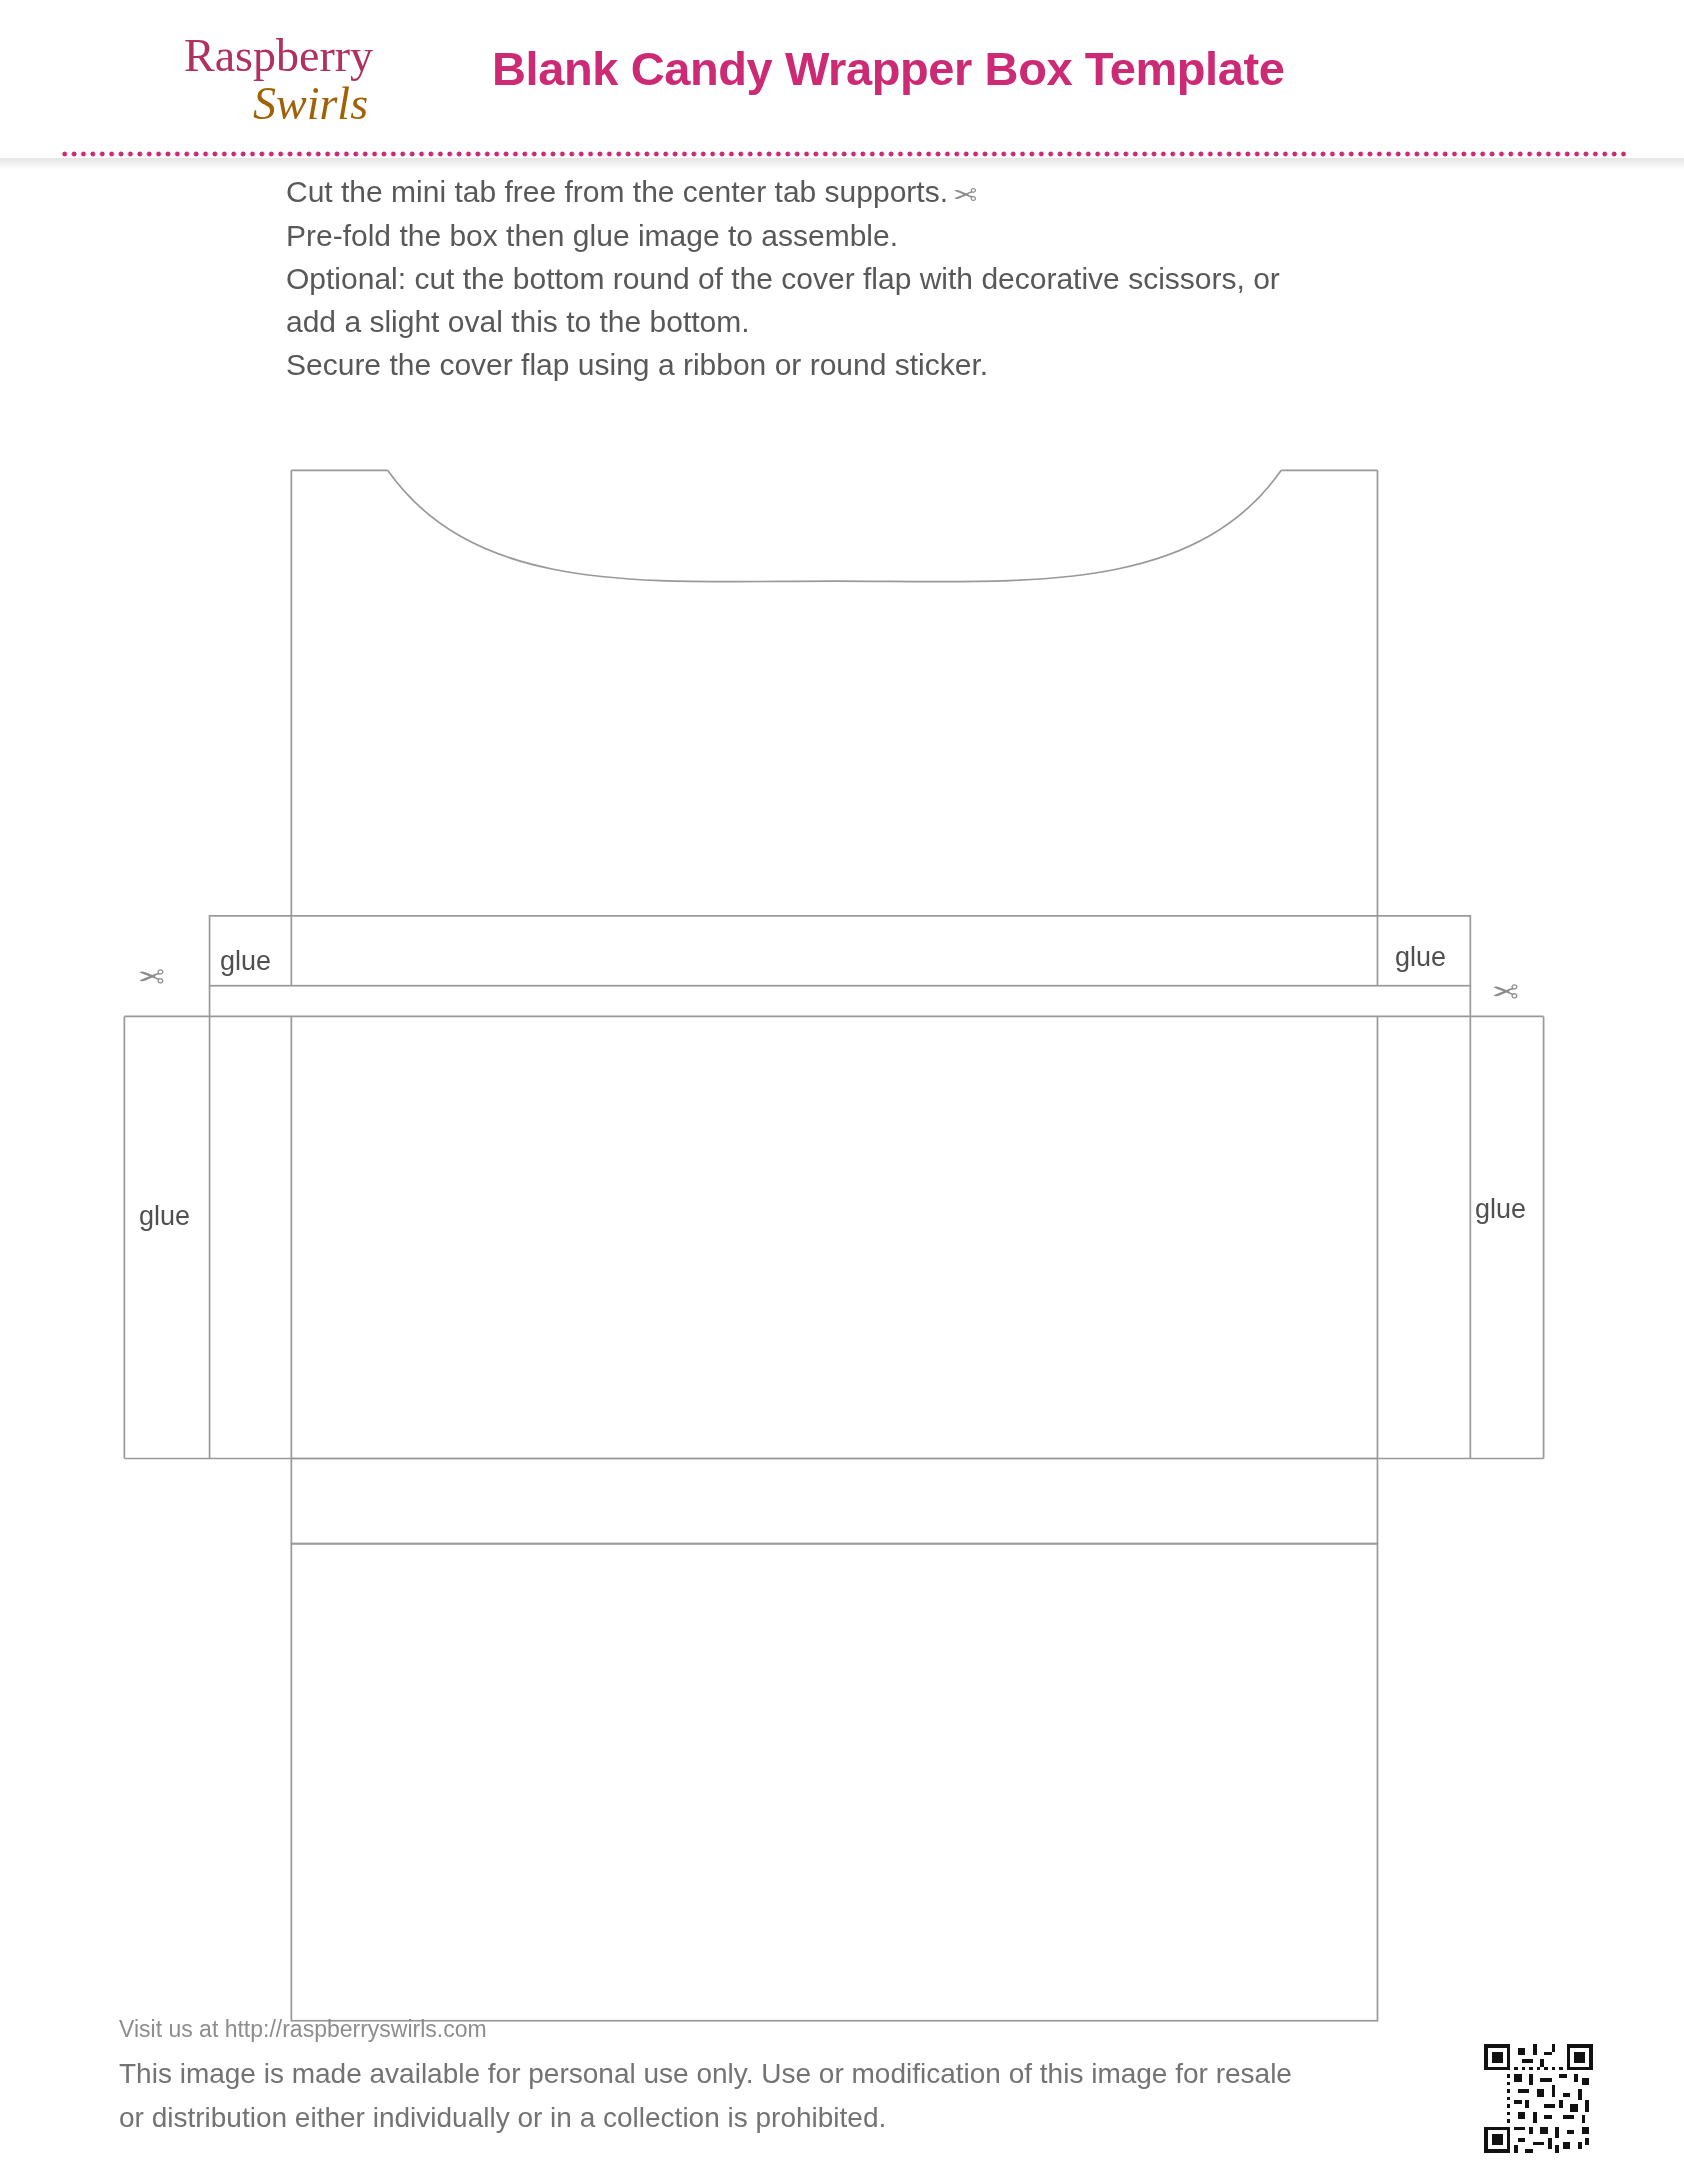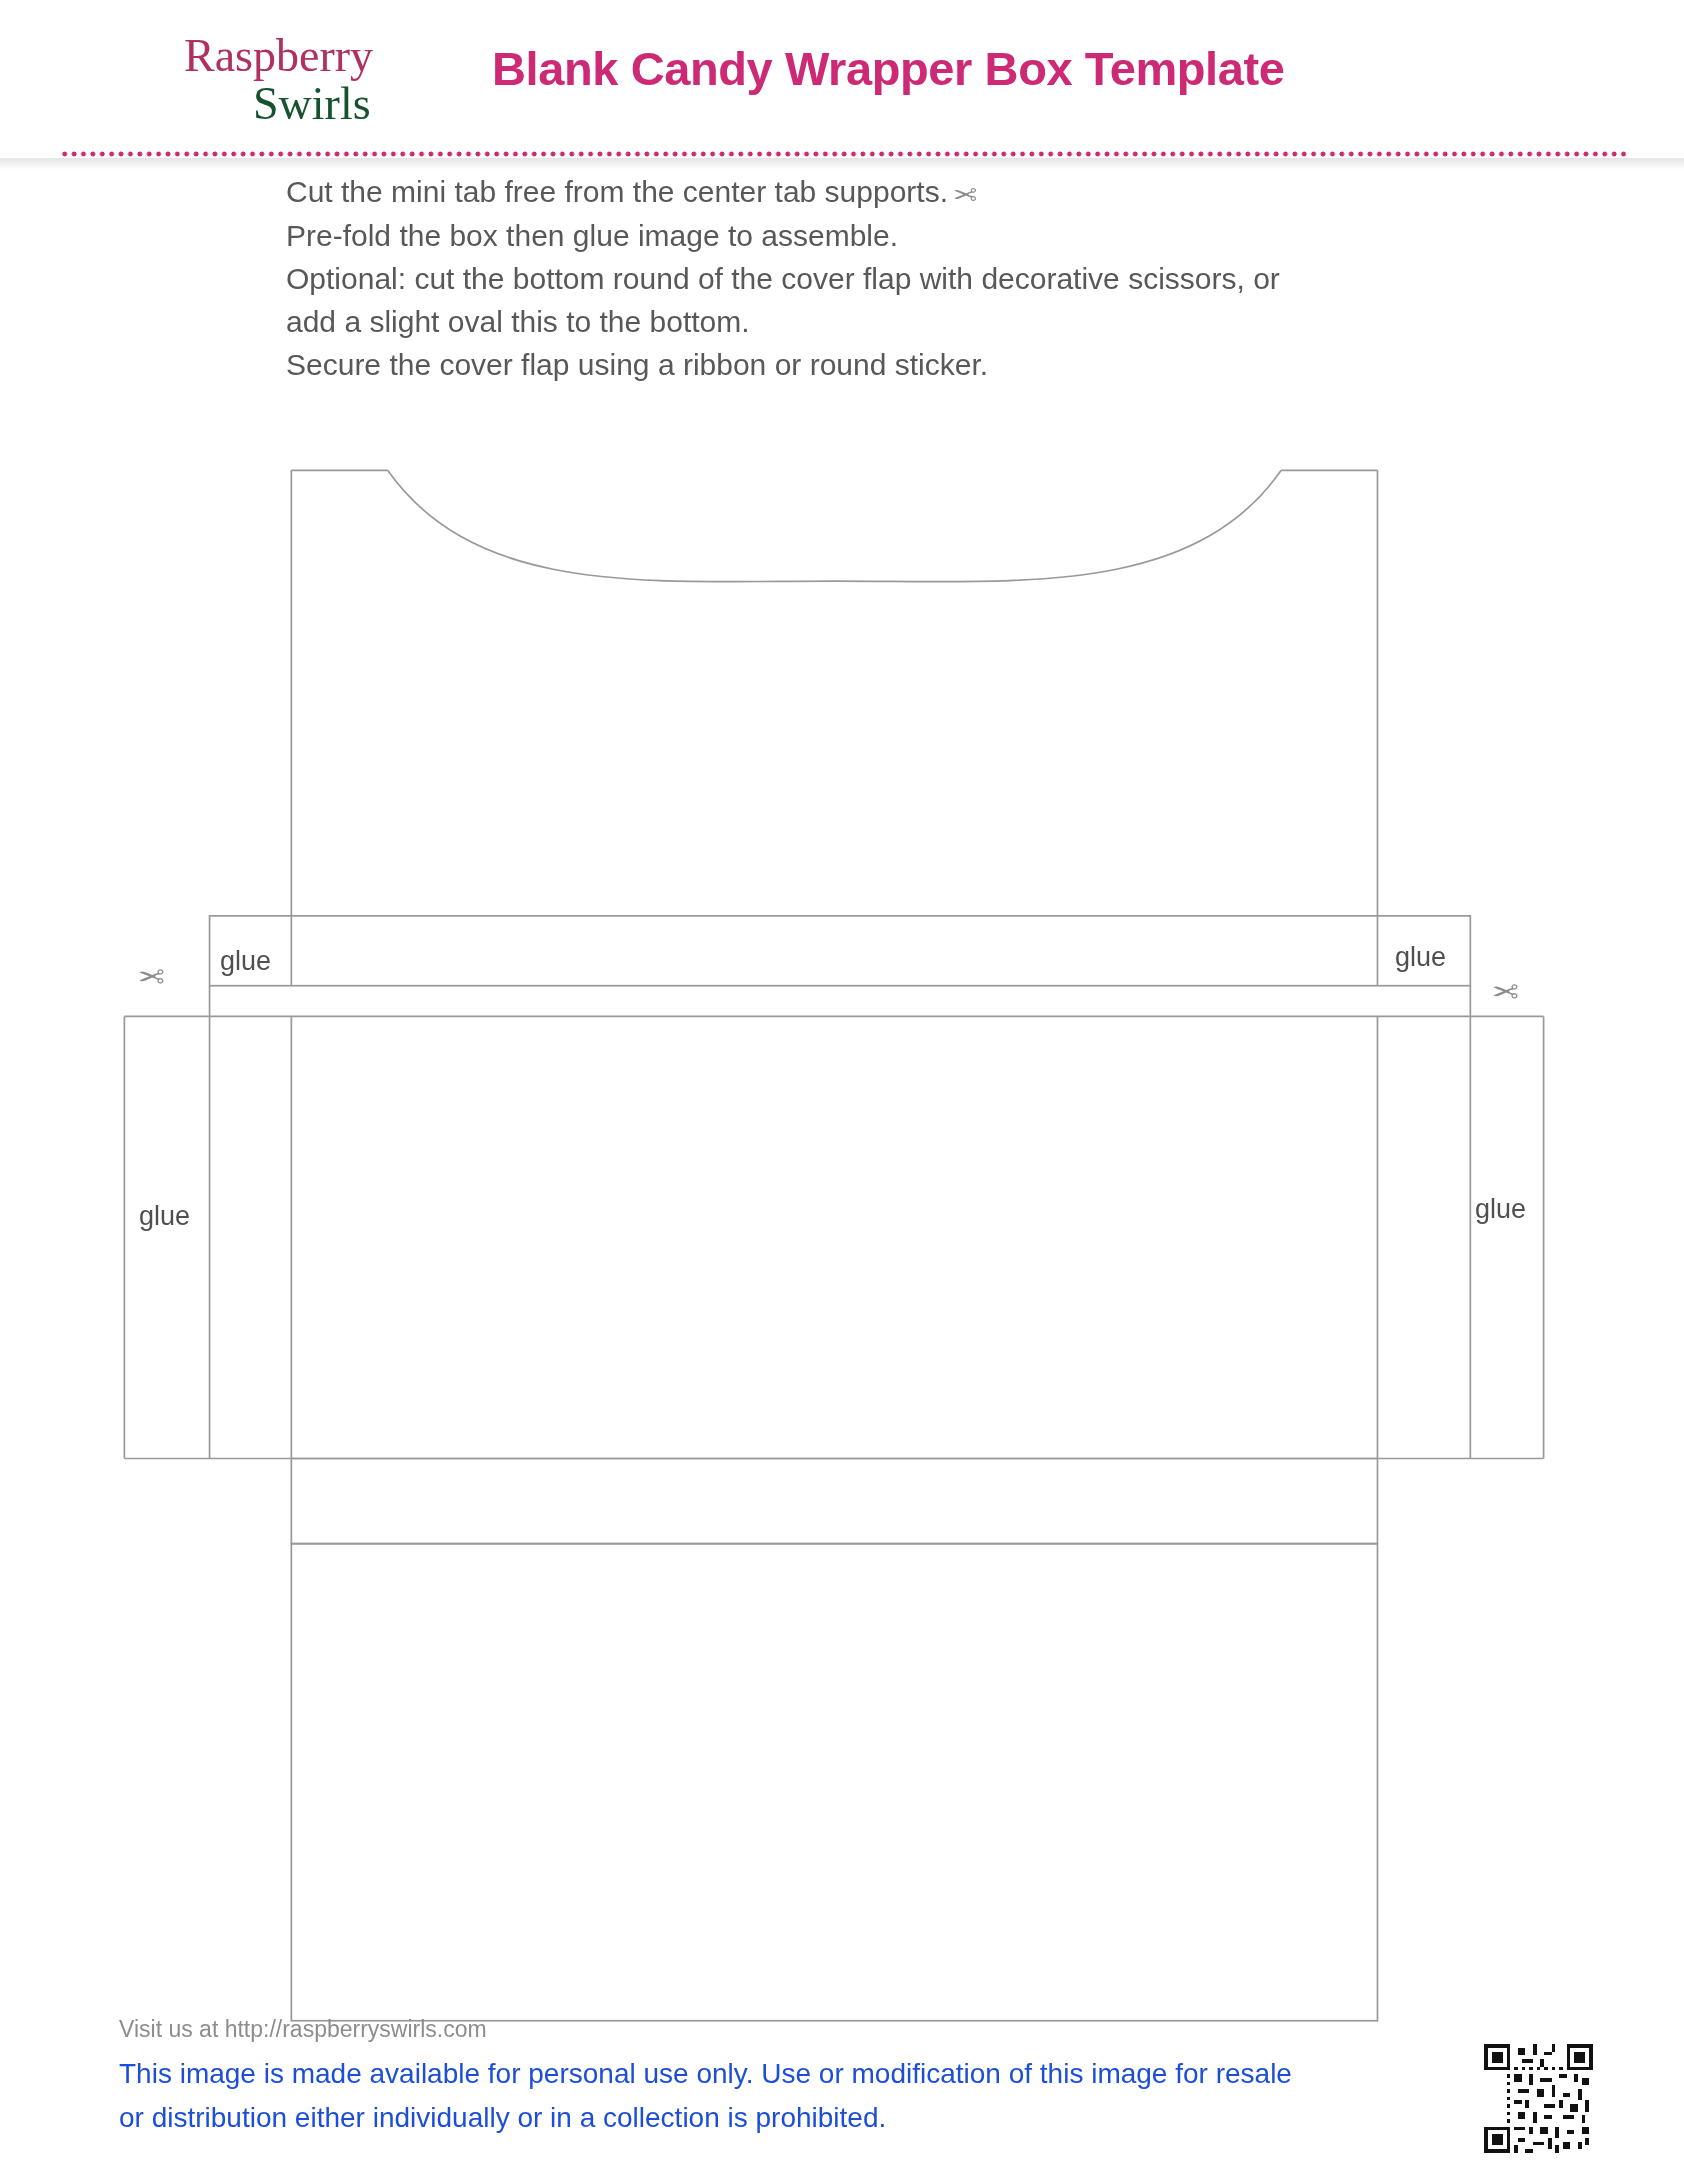"Swirls" .brand-line2 { color: #14532d -> #a16207; font-style: none -> italic }
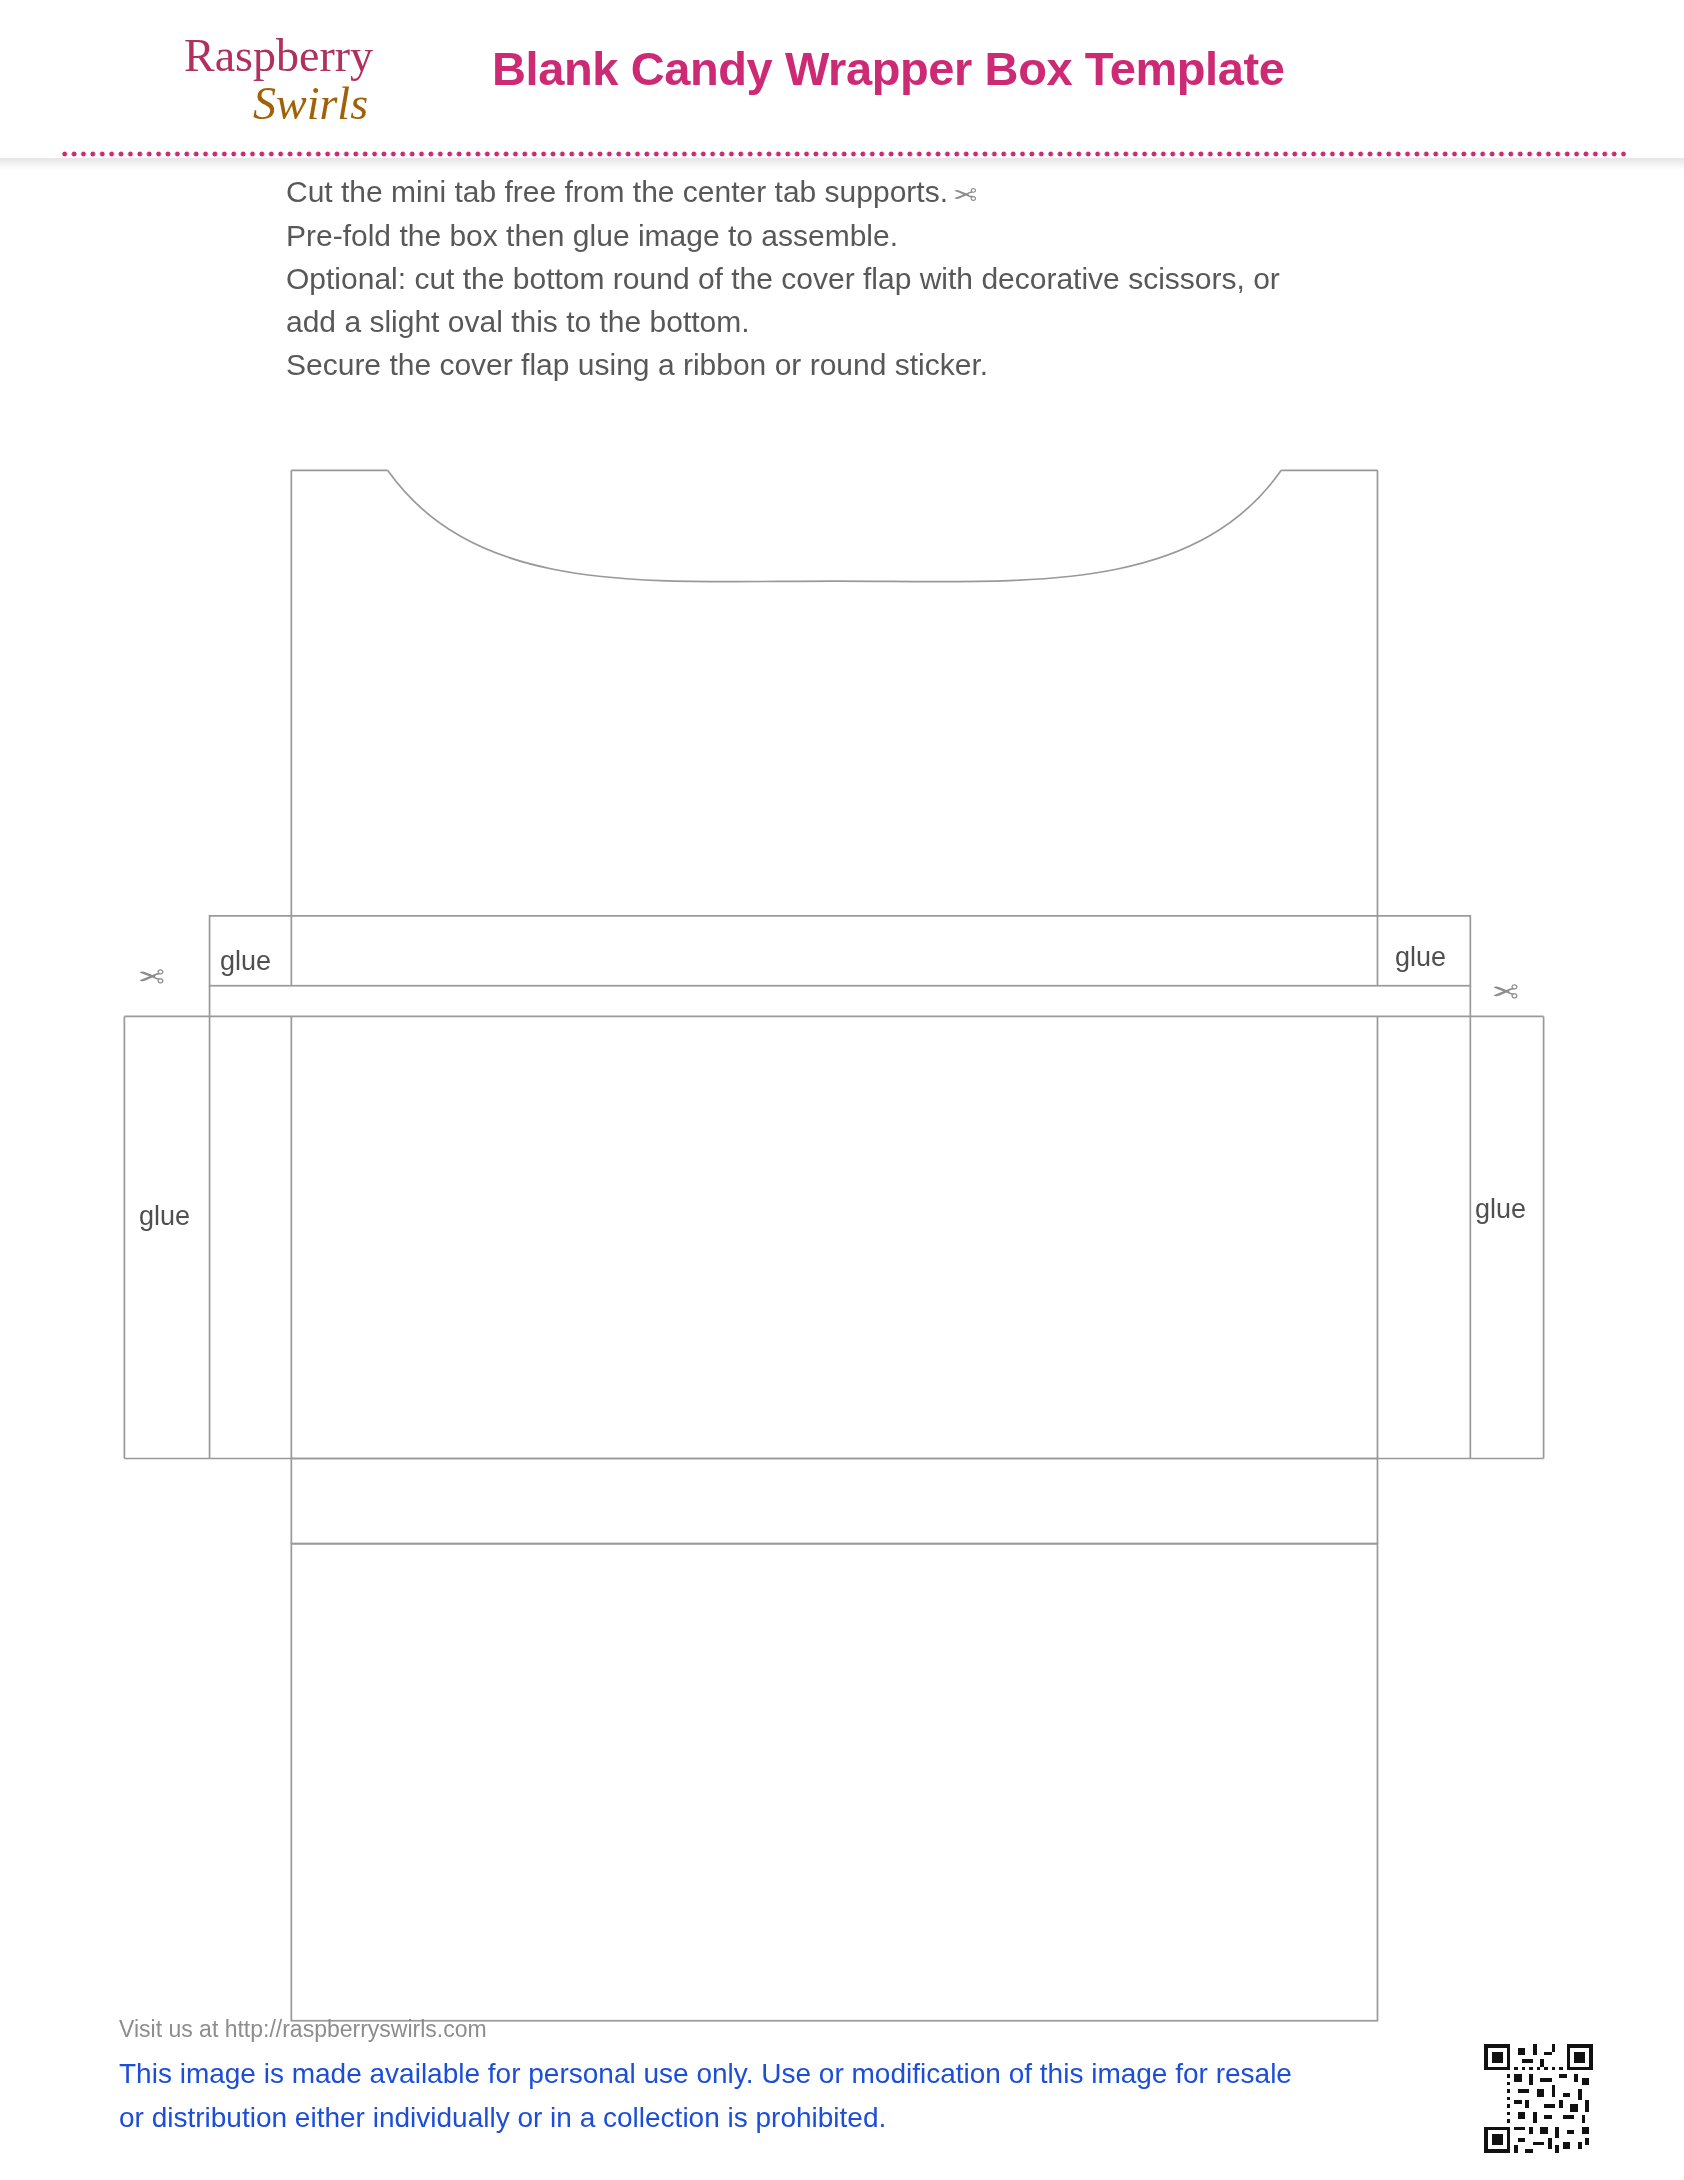"This image is made available" .footer .legal { color: #1d4ed8 -> #737373 }
